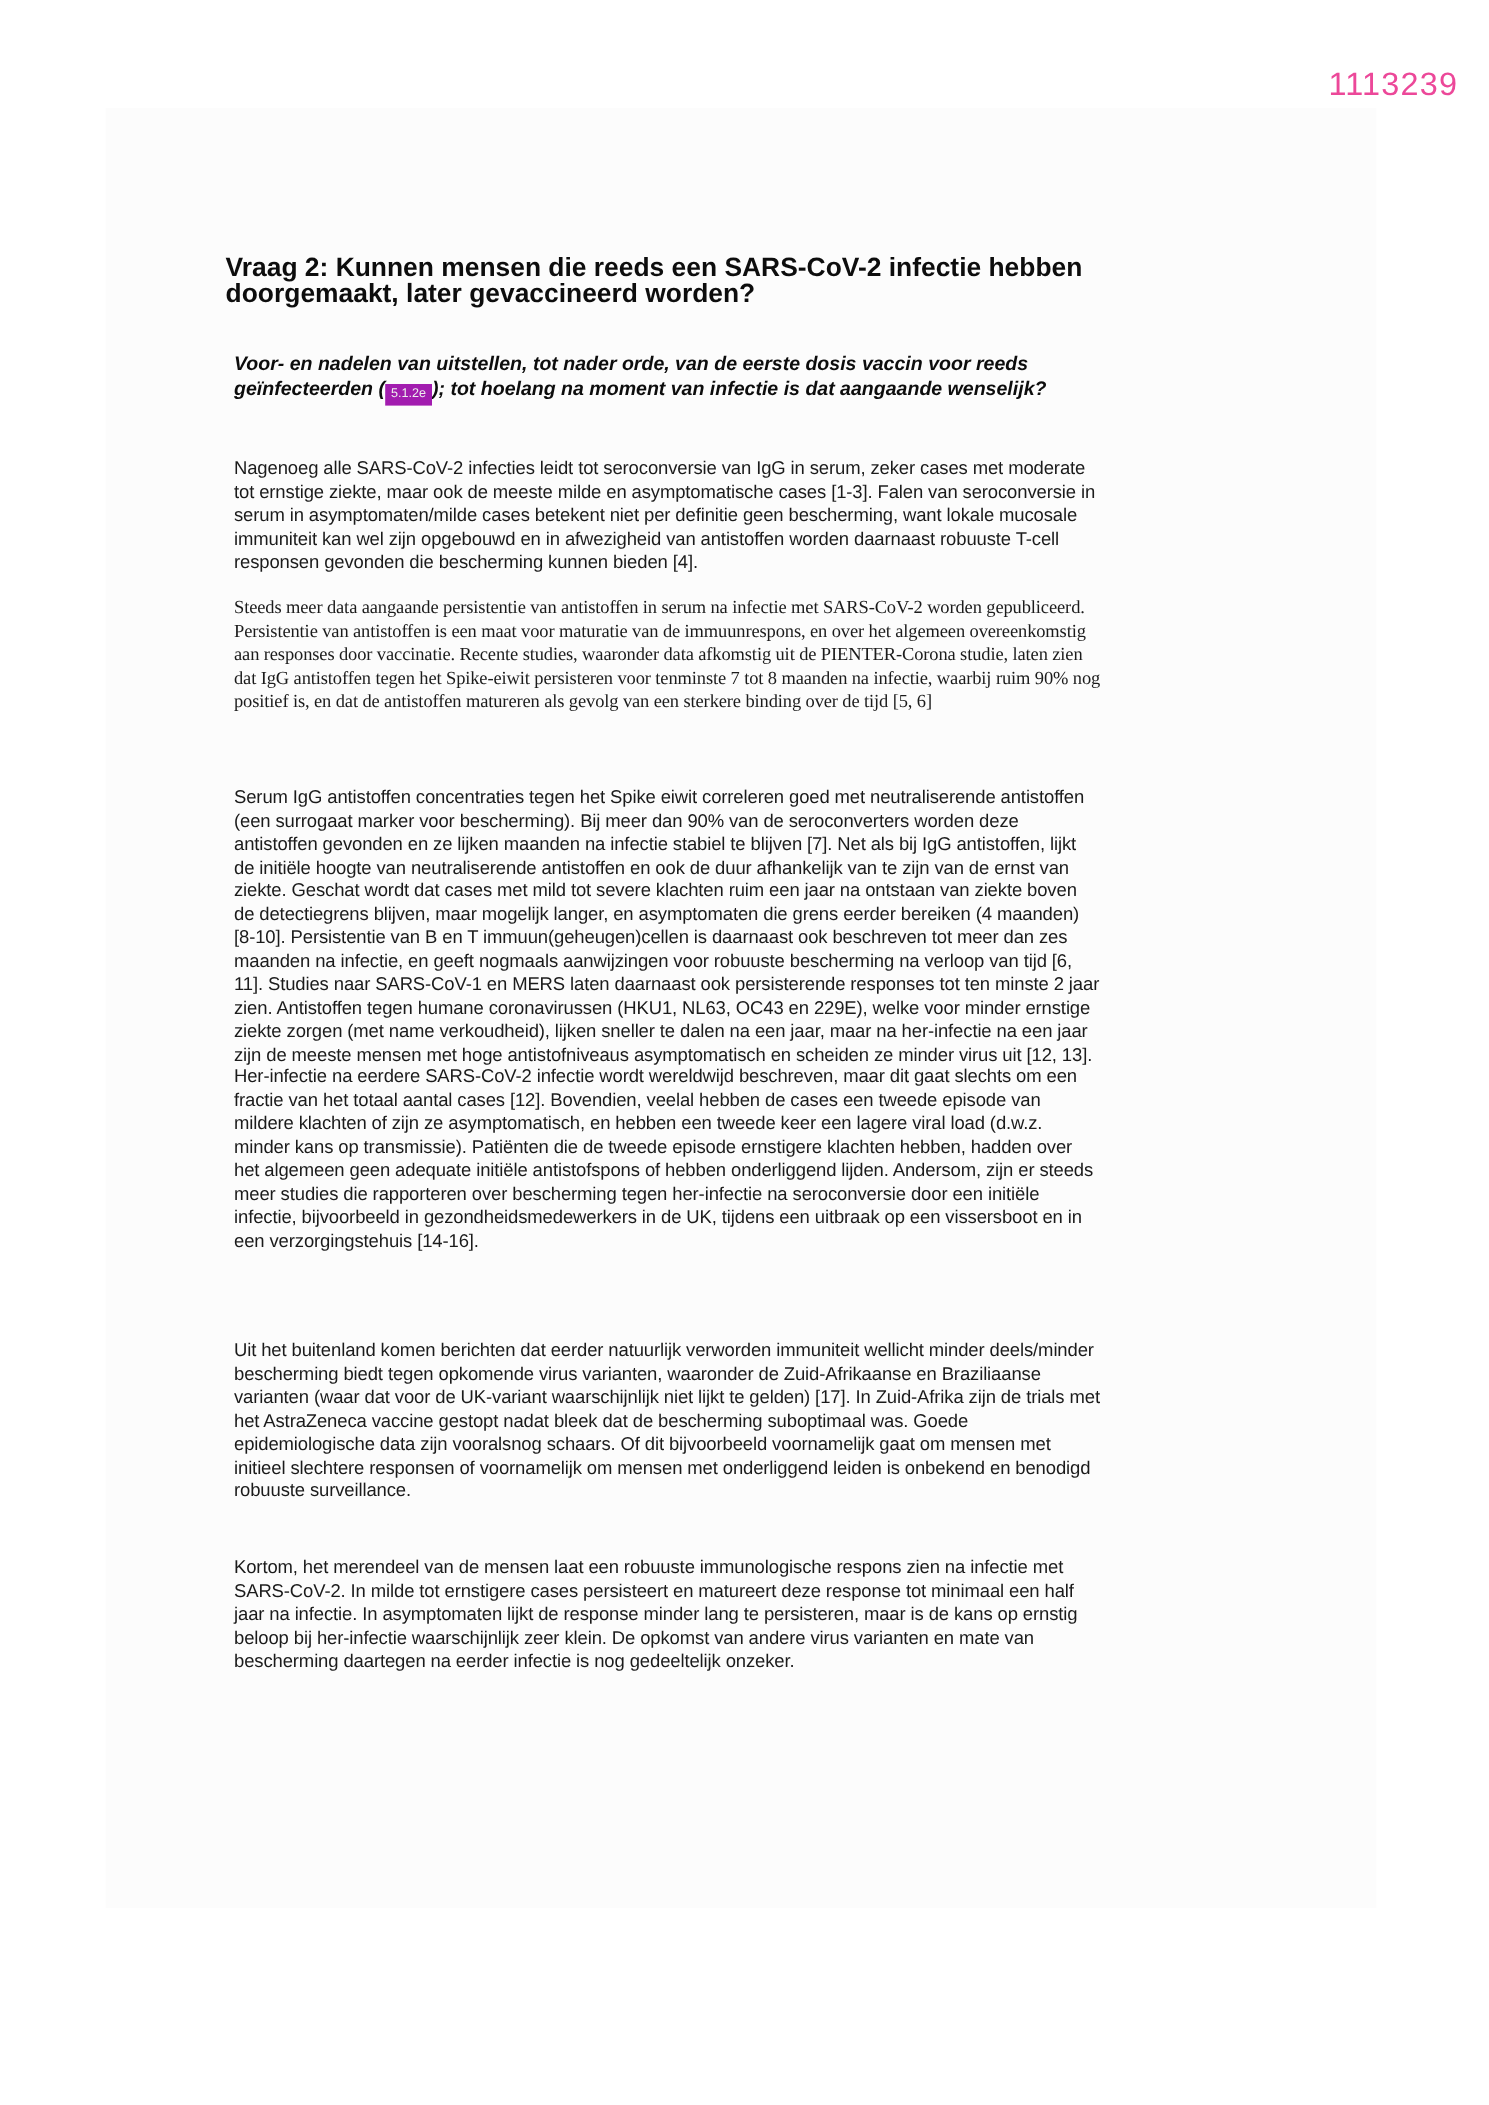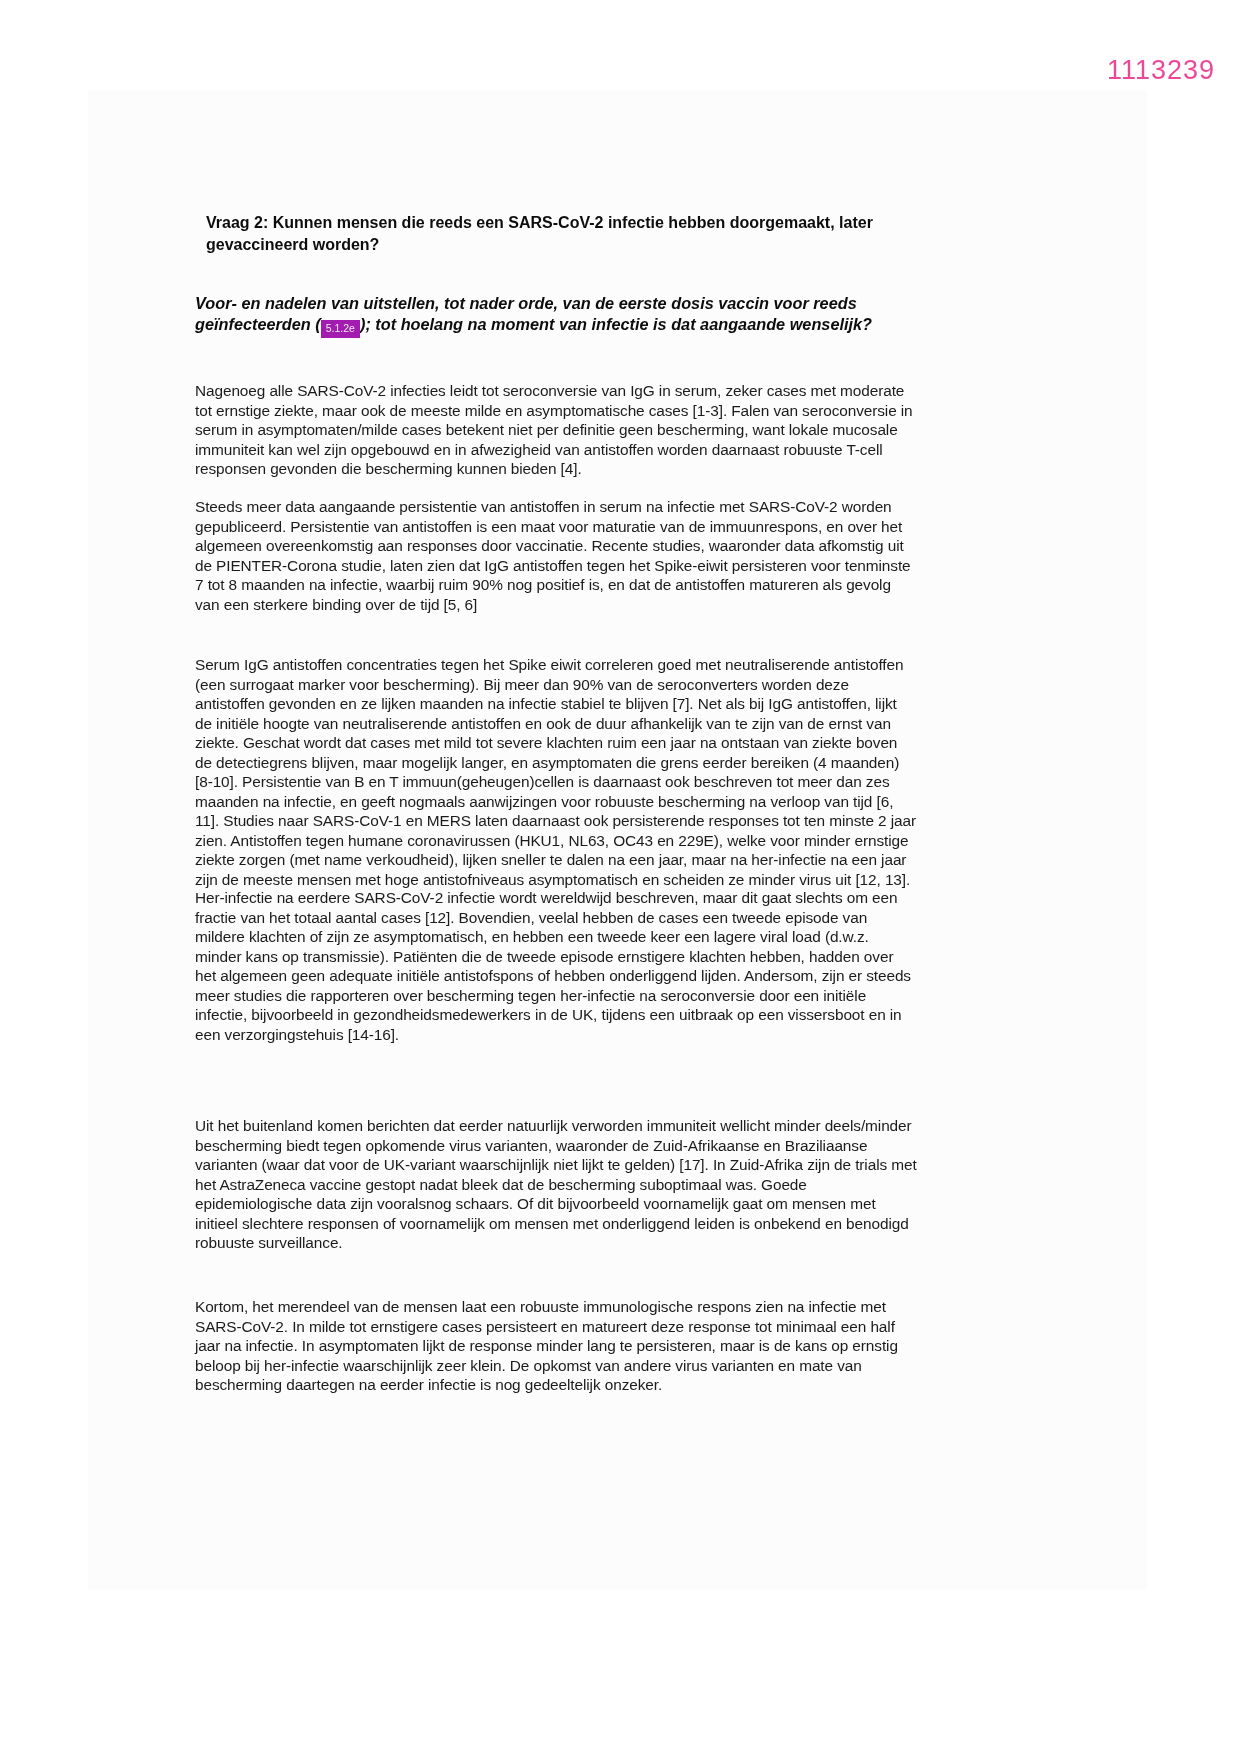"Vraag 2: Kunnen mensen die" .doc-title { font-size: 16px -> 22px; left: 206px -> 188px }
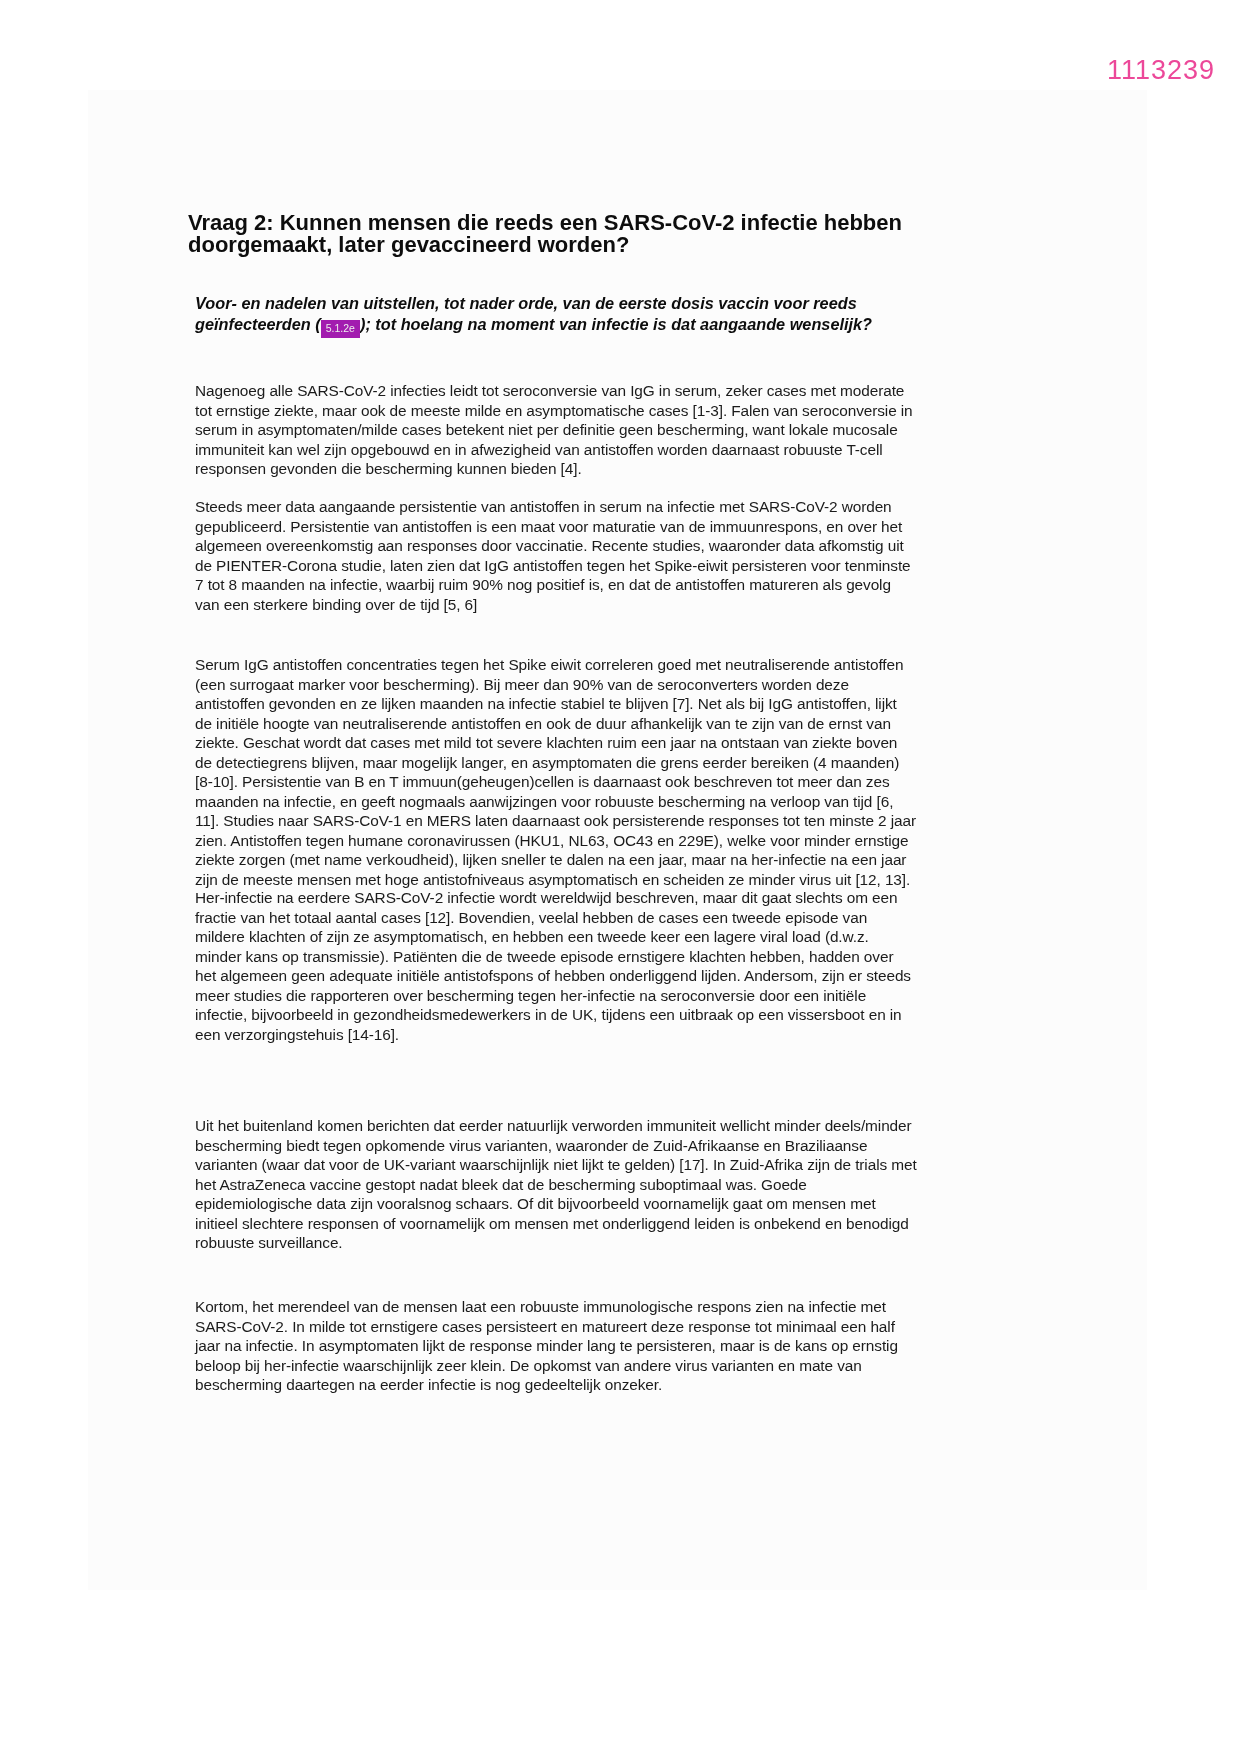"Steeds meer data aangaande persistentie" .para-2 { font-family: none -> Liberation Serif, serif }
